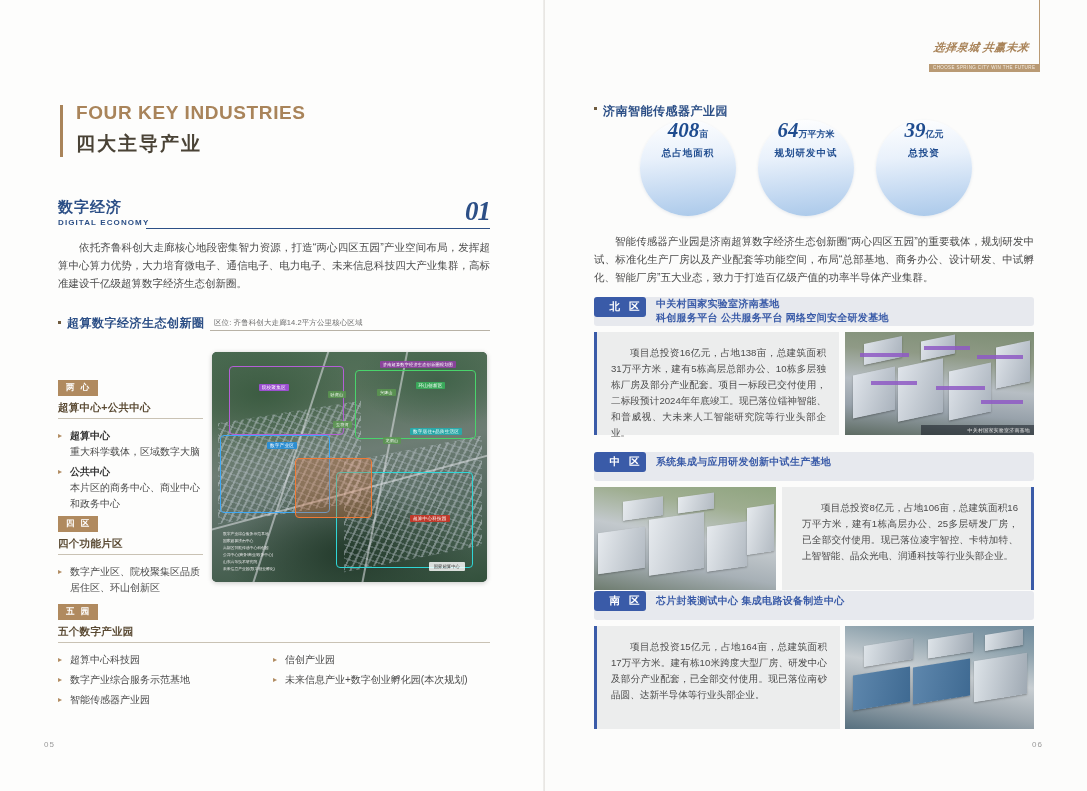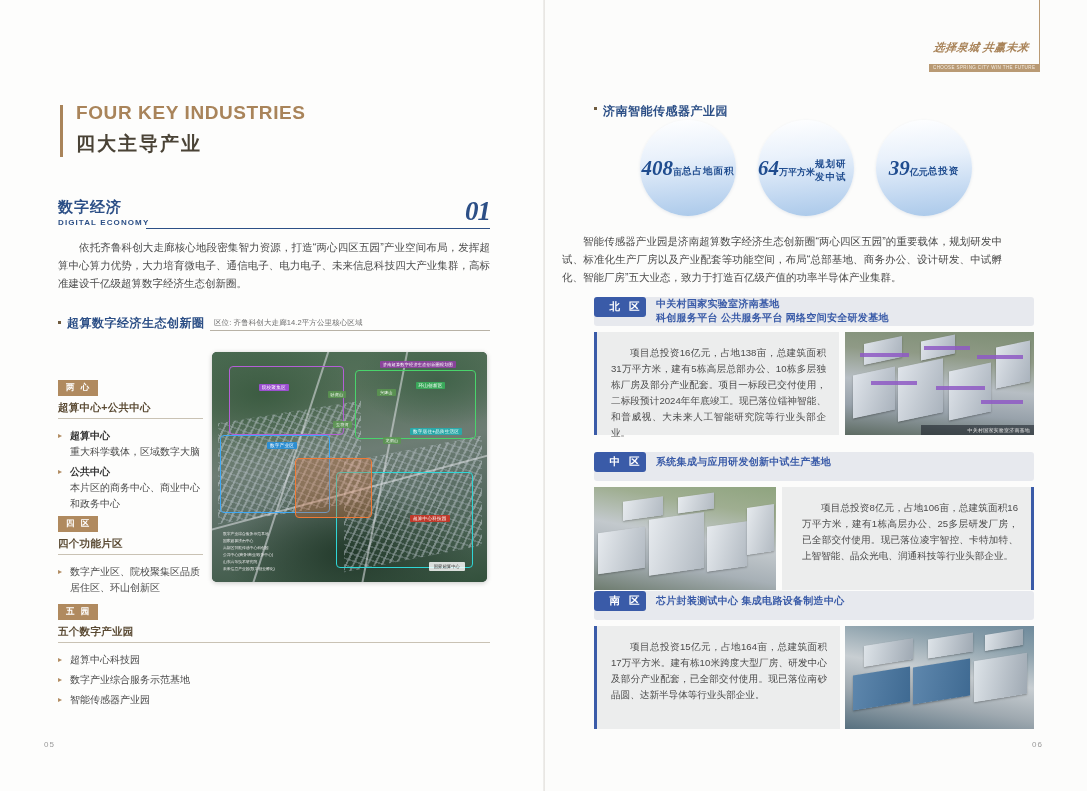"408亩" .circ { flex-direction: none -> column; justify-content: center -> none }
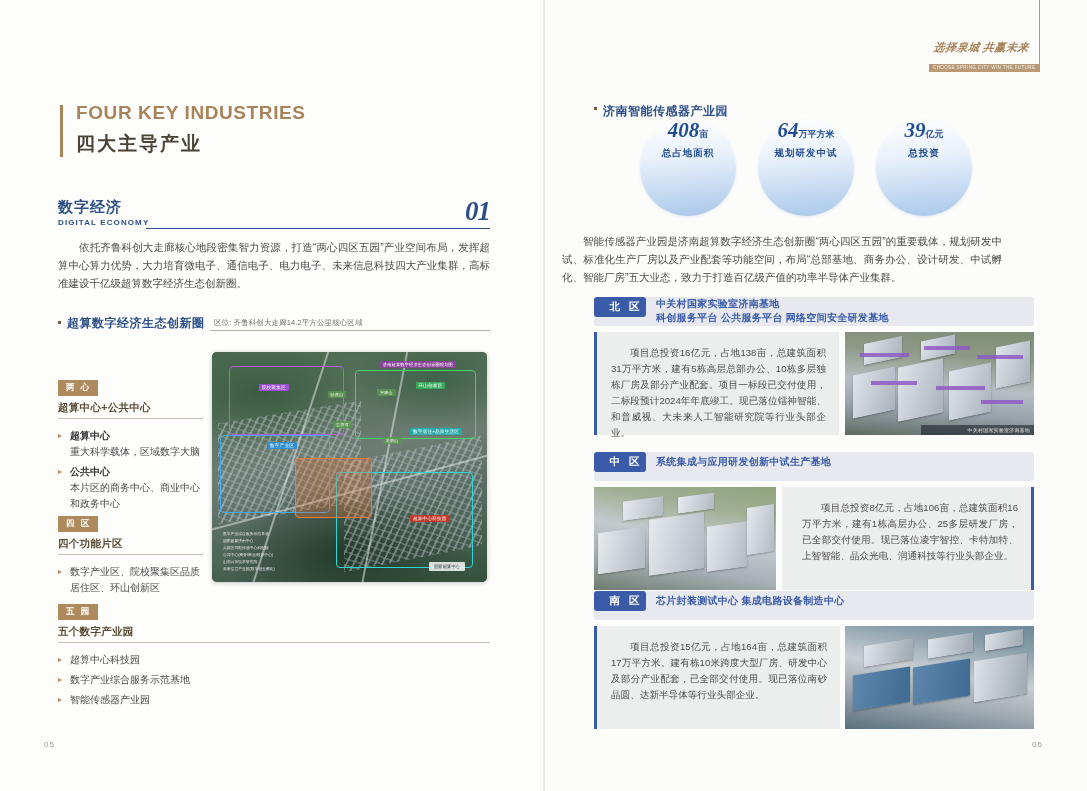"智能传感器产业园是济南超算数字经济生态创新圈“两心四区五园”的重要载体，规划研发" .rintro { left: 562px -> 594px }
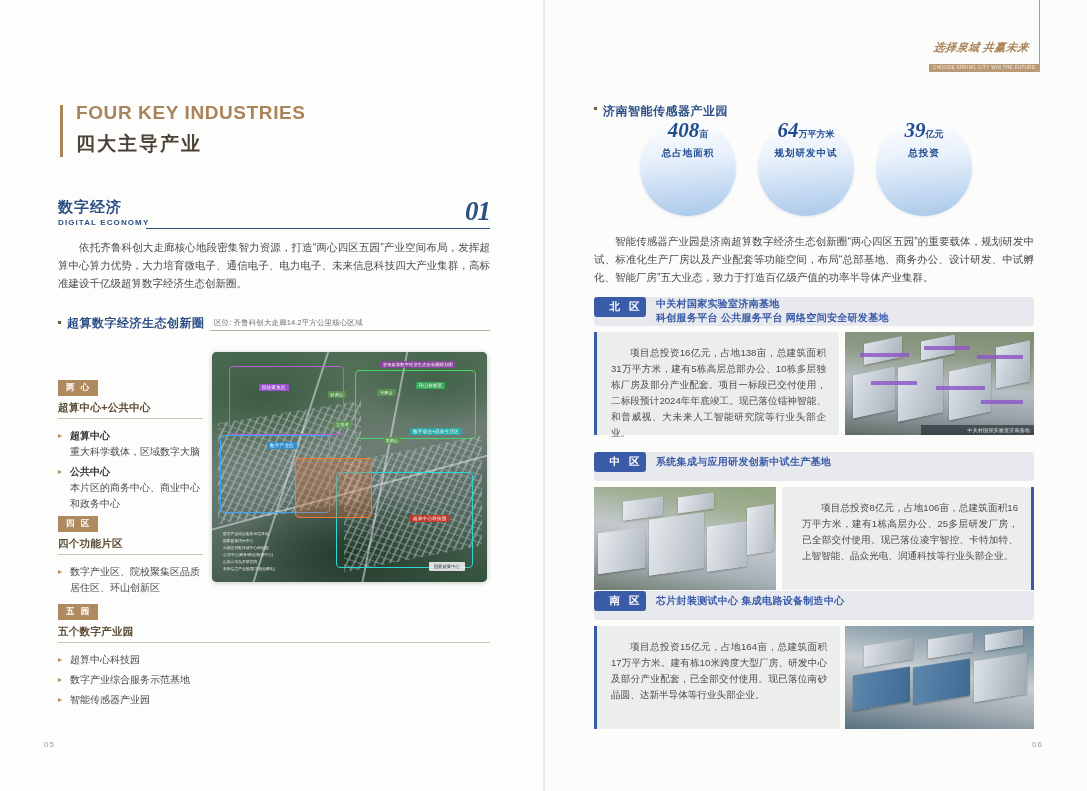"信创产业园" div { html: none -> <div> <div>信创产业园</div> <div>未来信息产业+数字创业孵化园(本次规划)</div> </div> }
